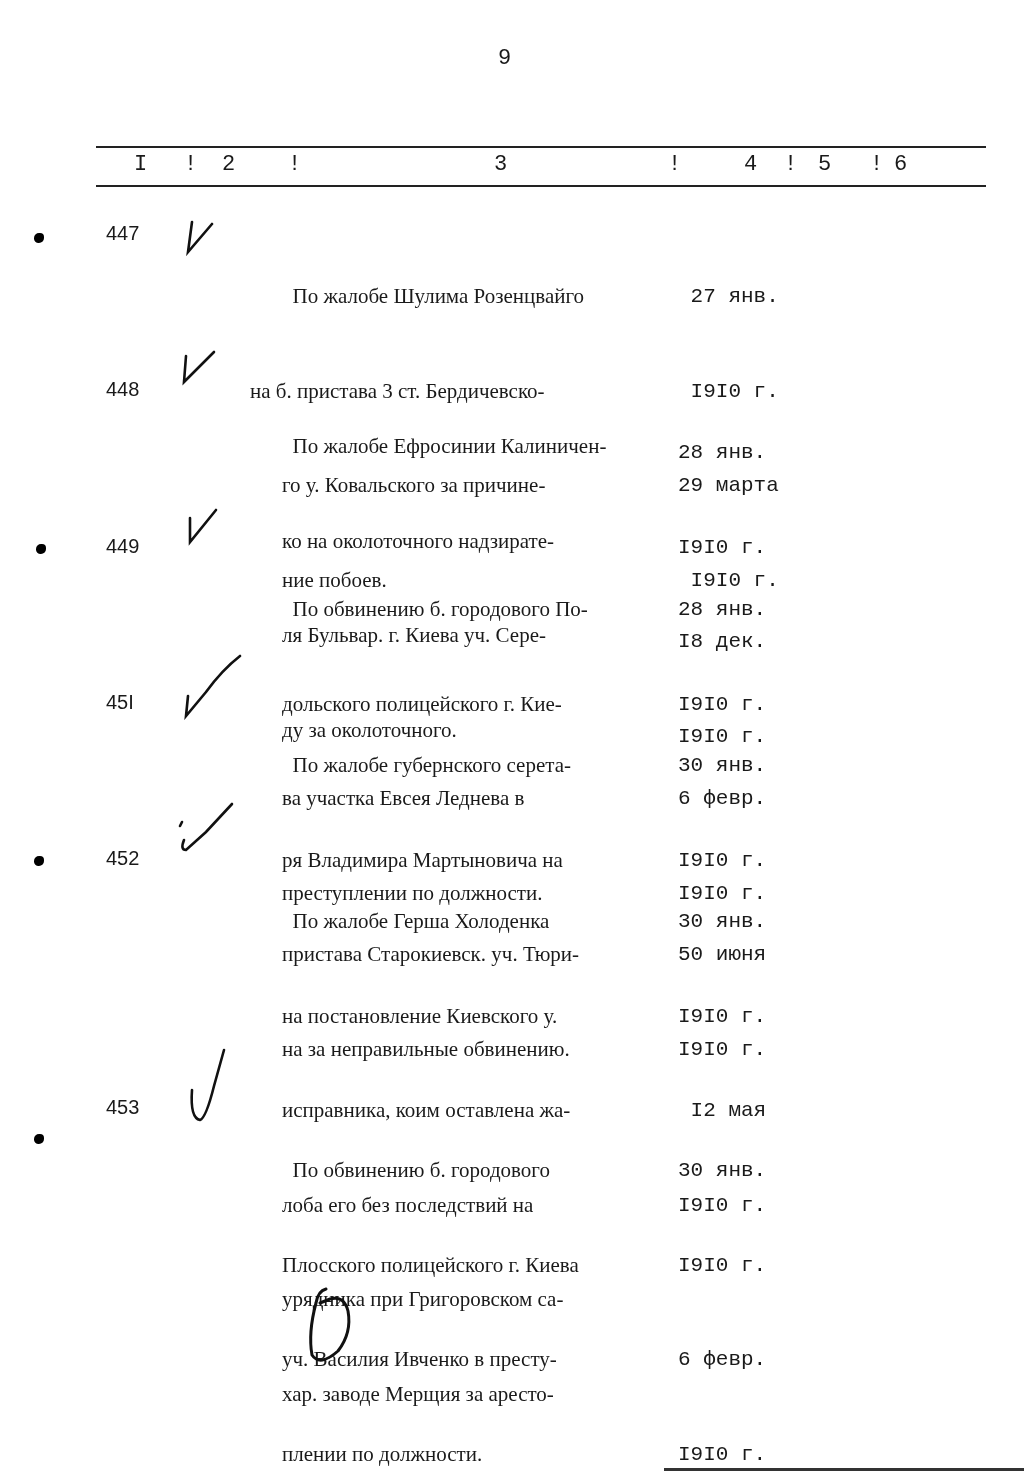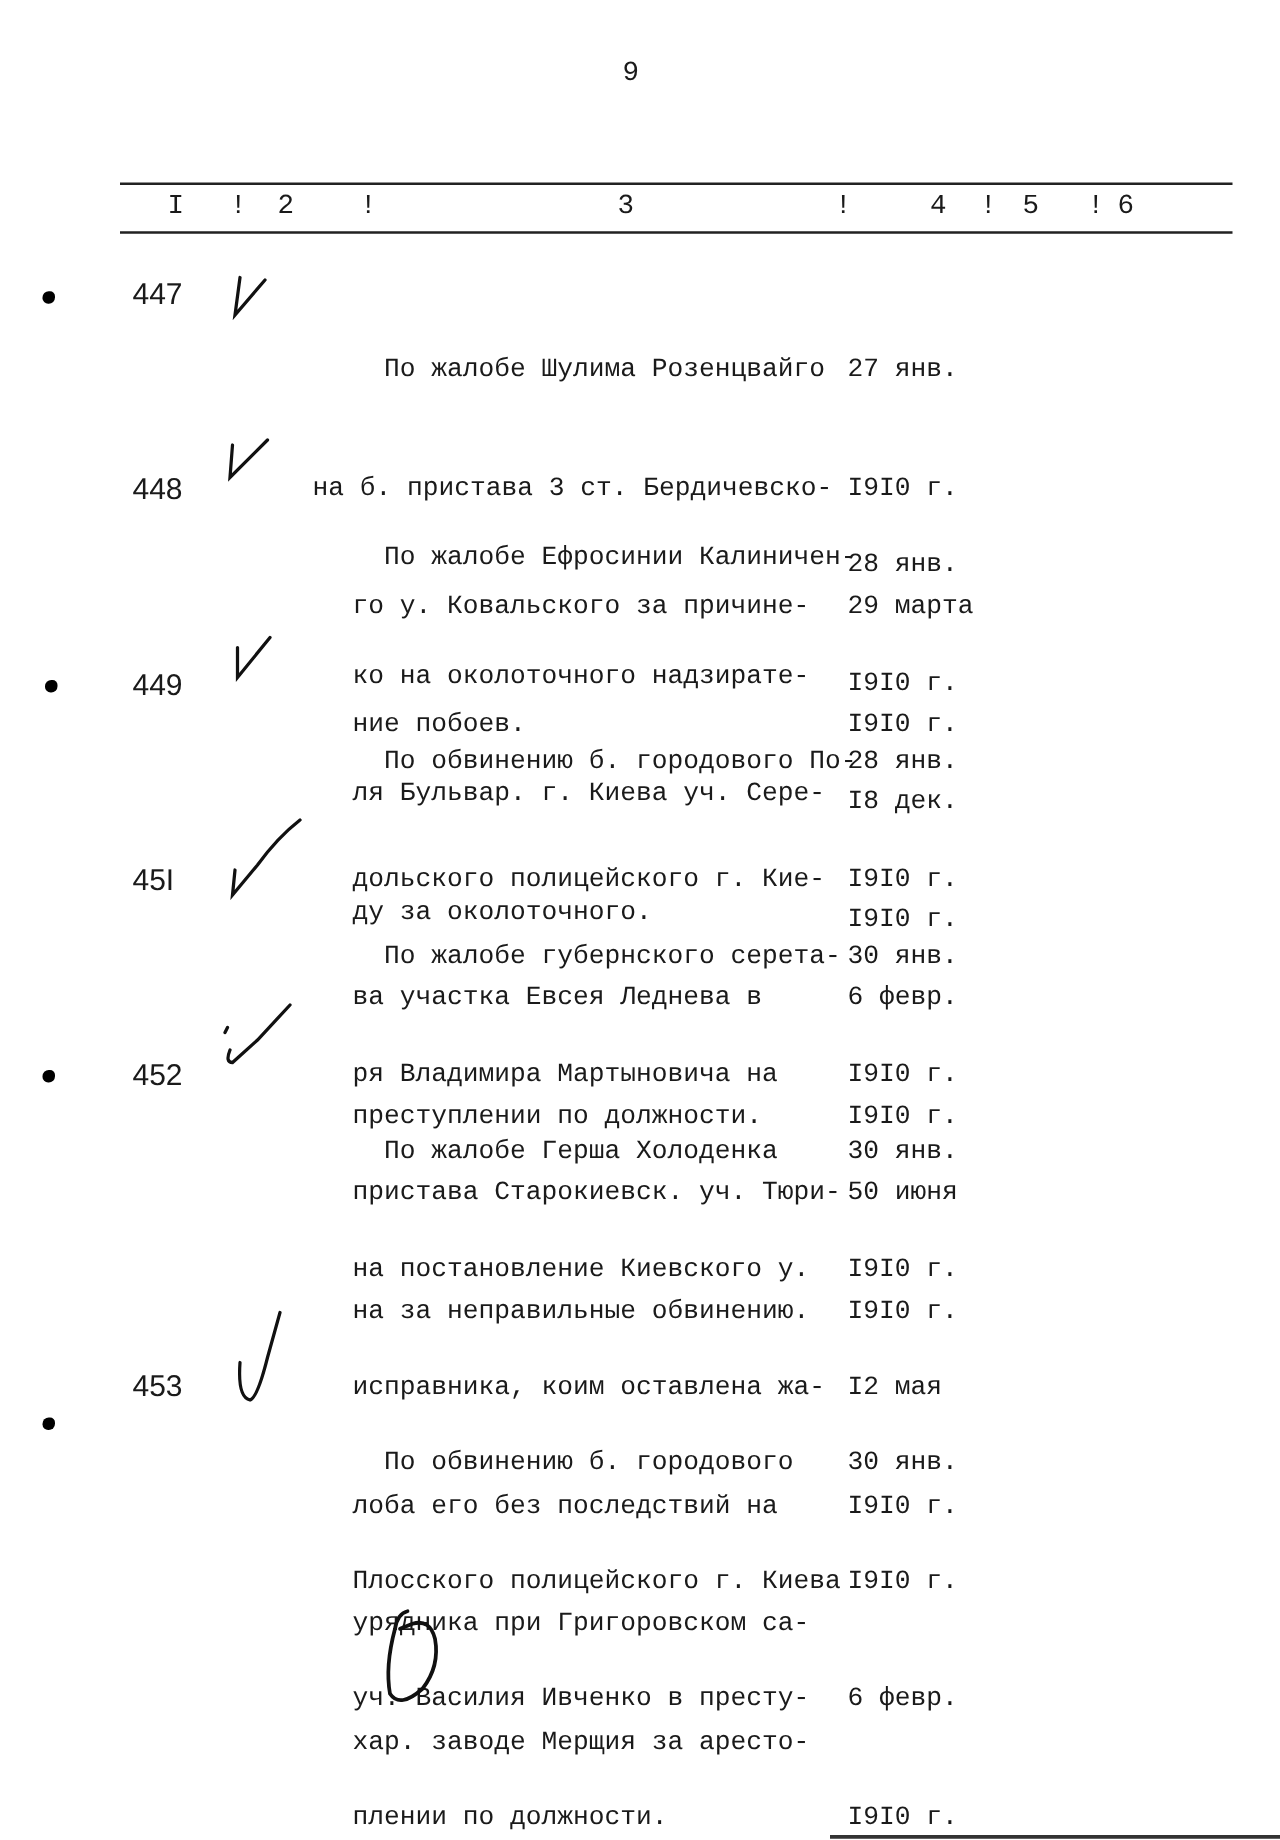"447" .num { font-size: 24px -> 20px }
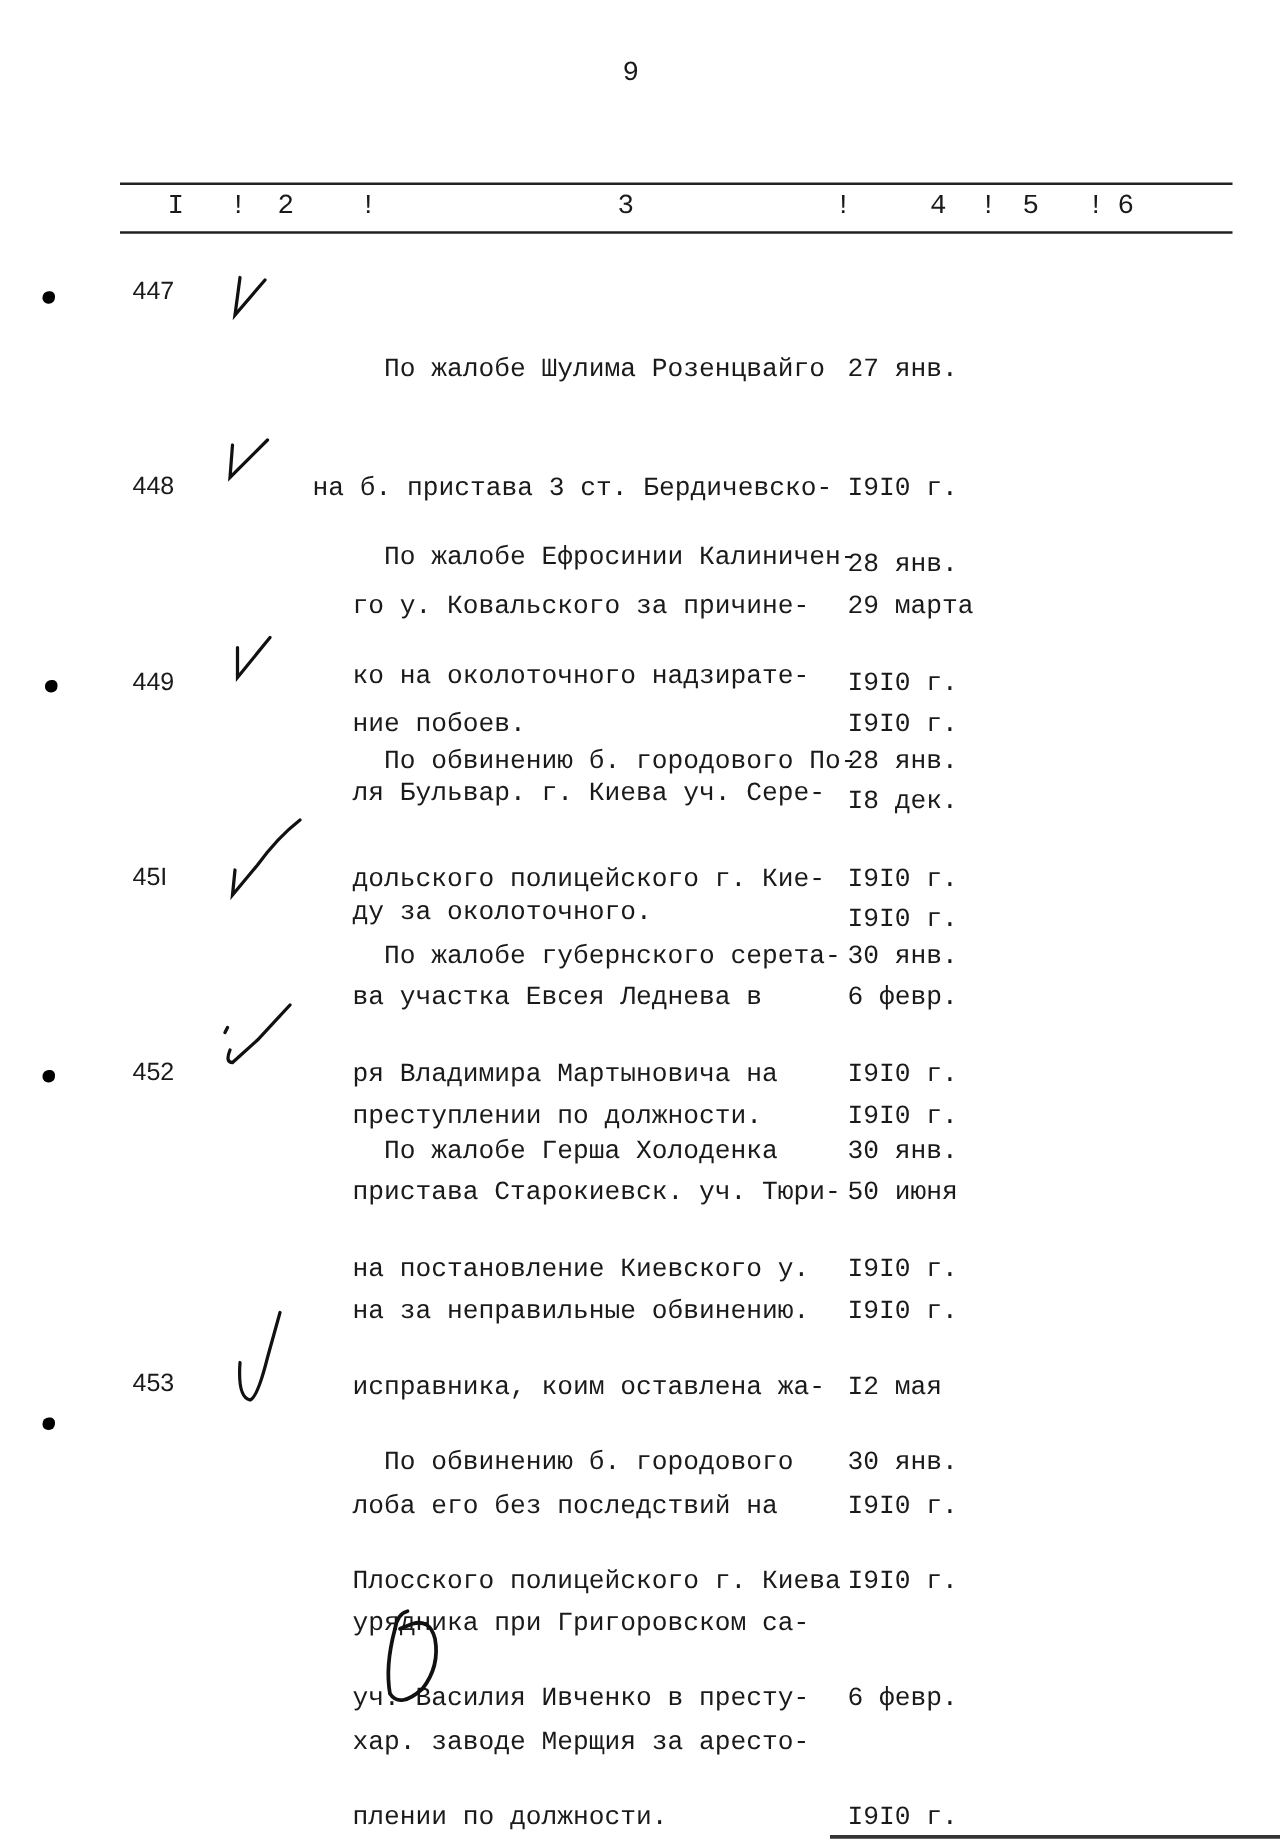"По жалобе Шулима Розенцвайго" .desc { font-family: none -> Liberation Serif, serif }
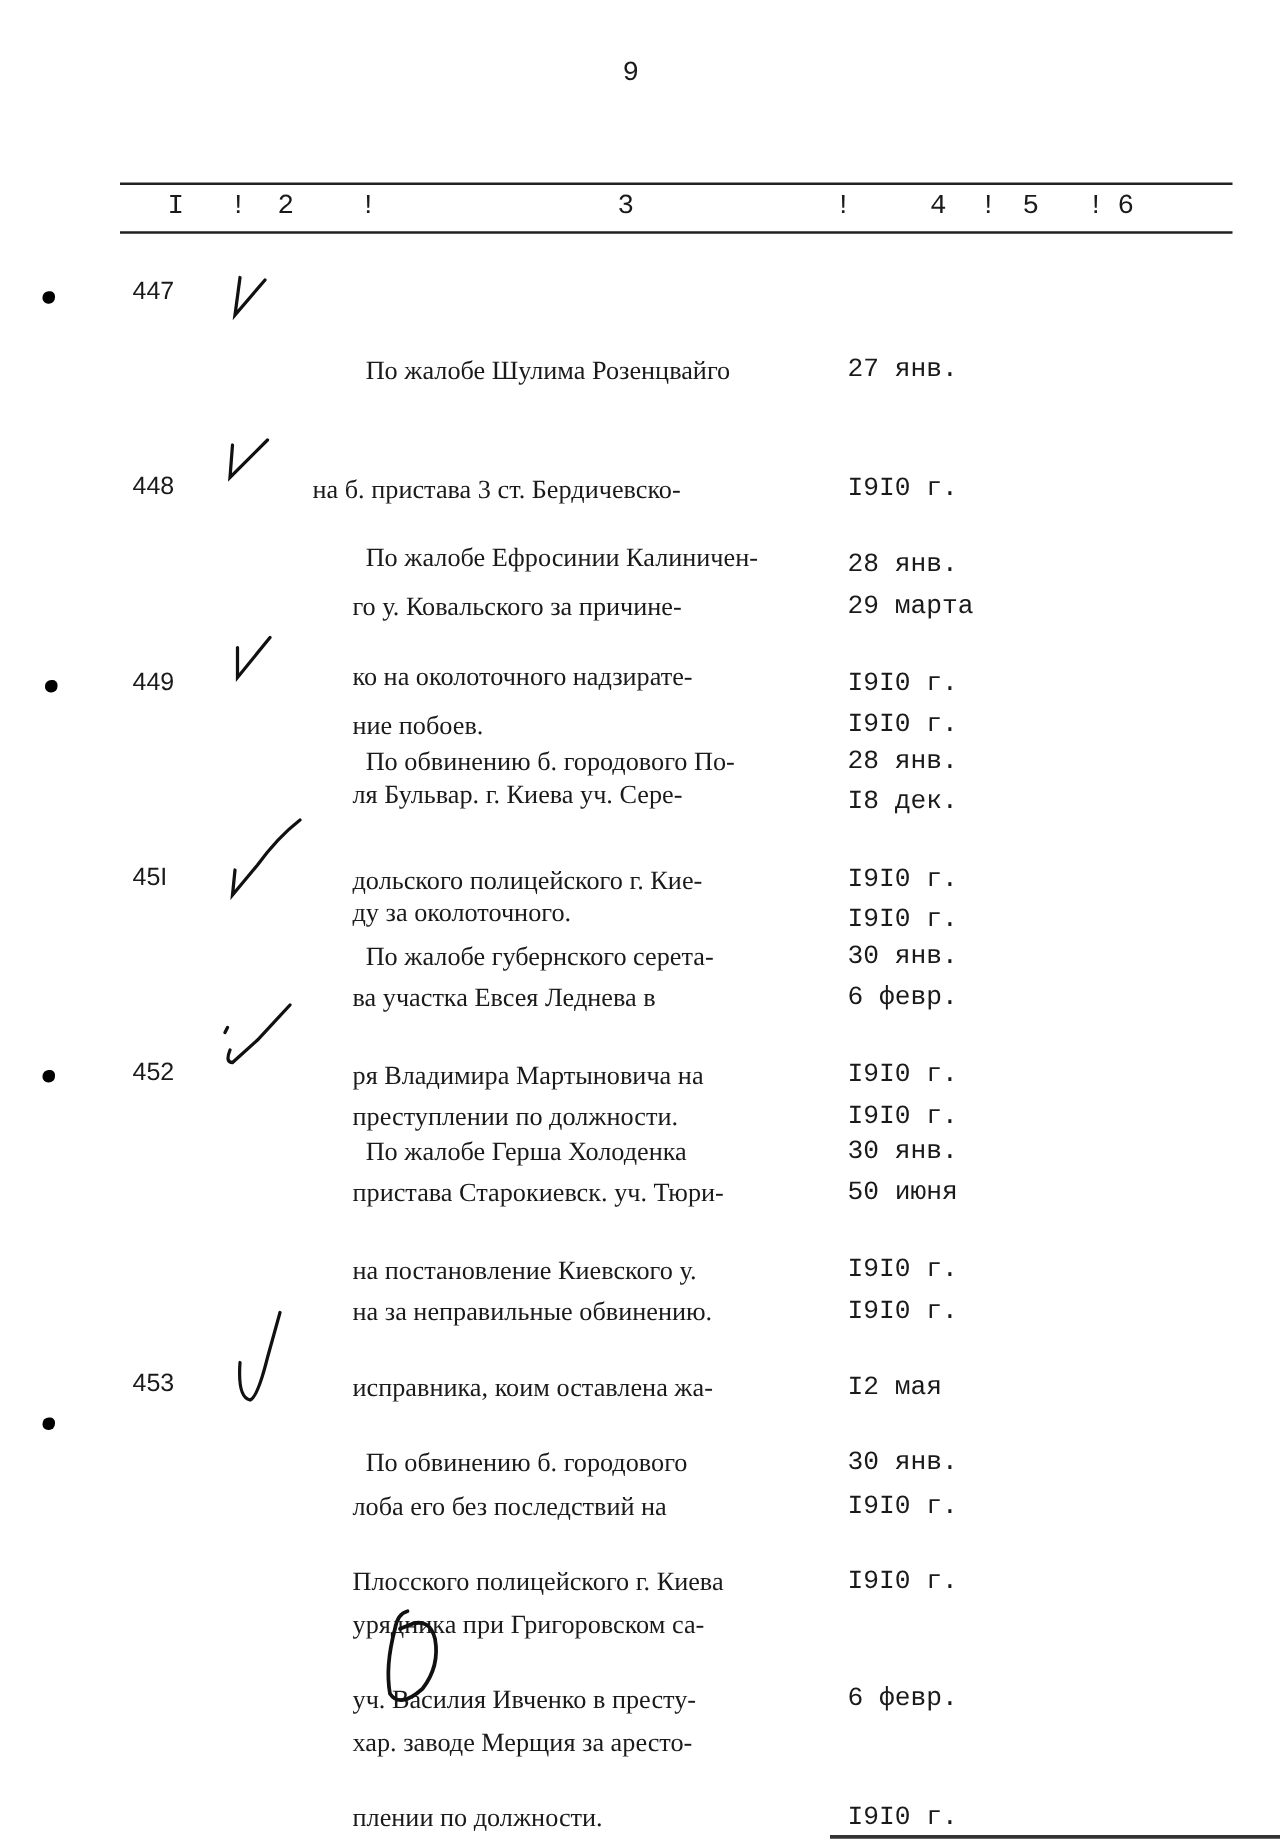"27 янв." .dates { text-align: none -> right }
